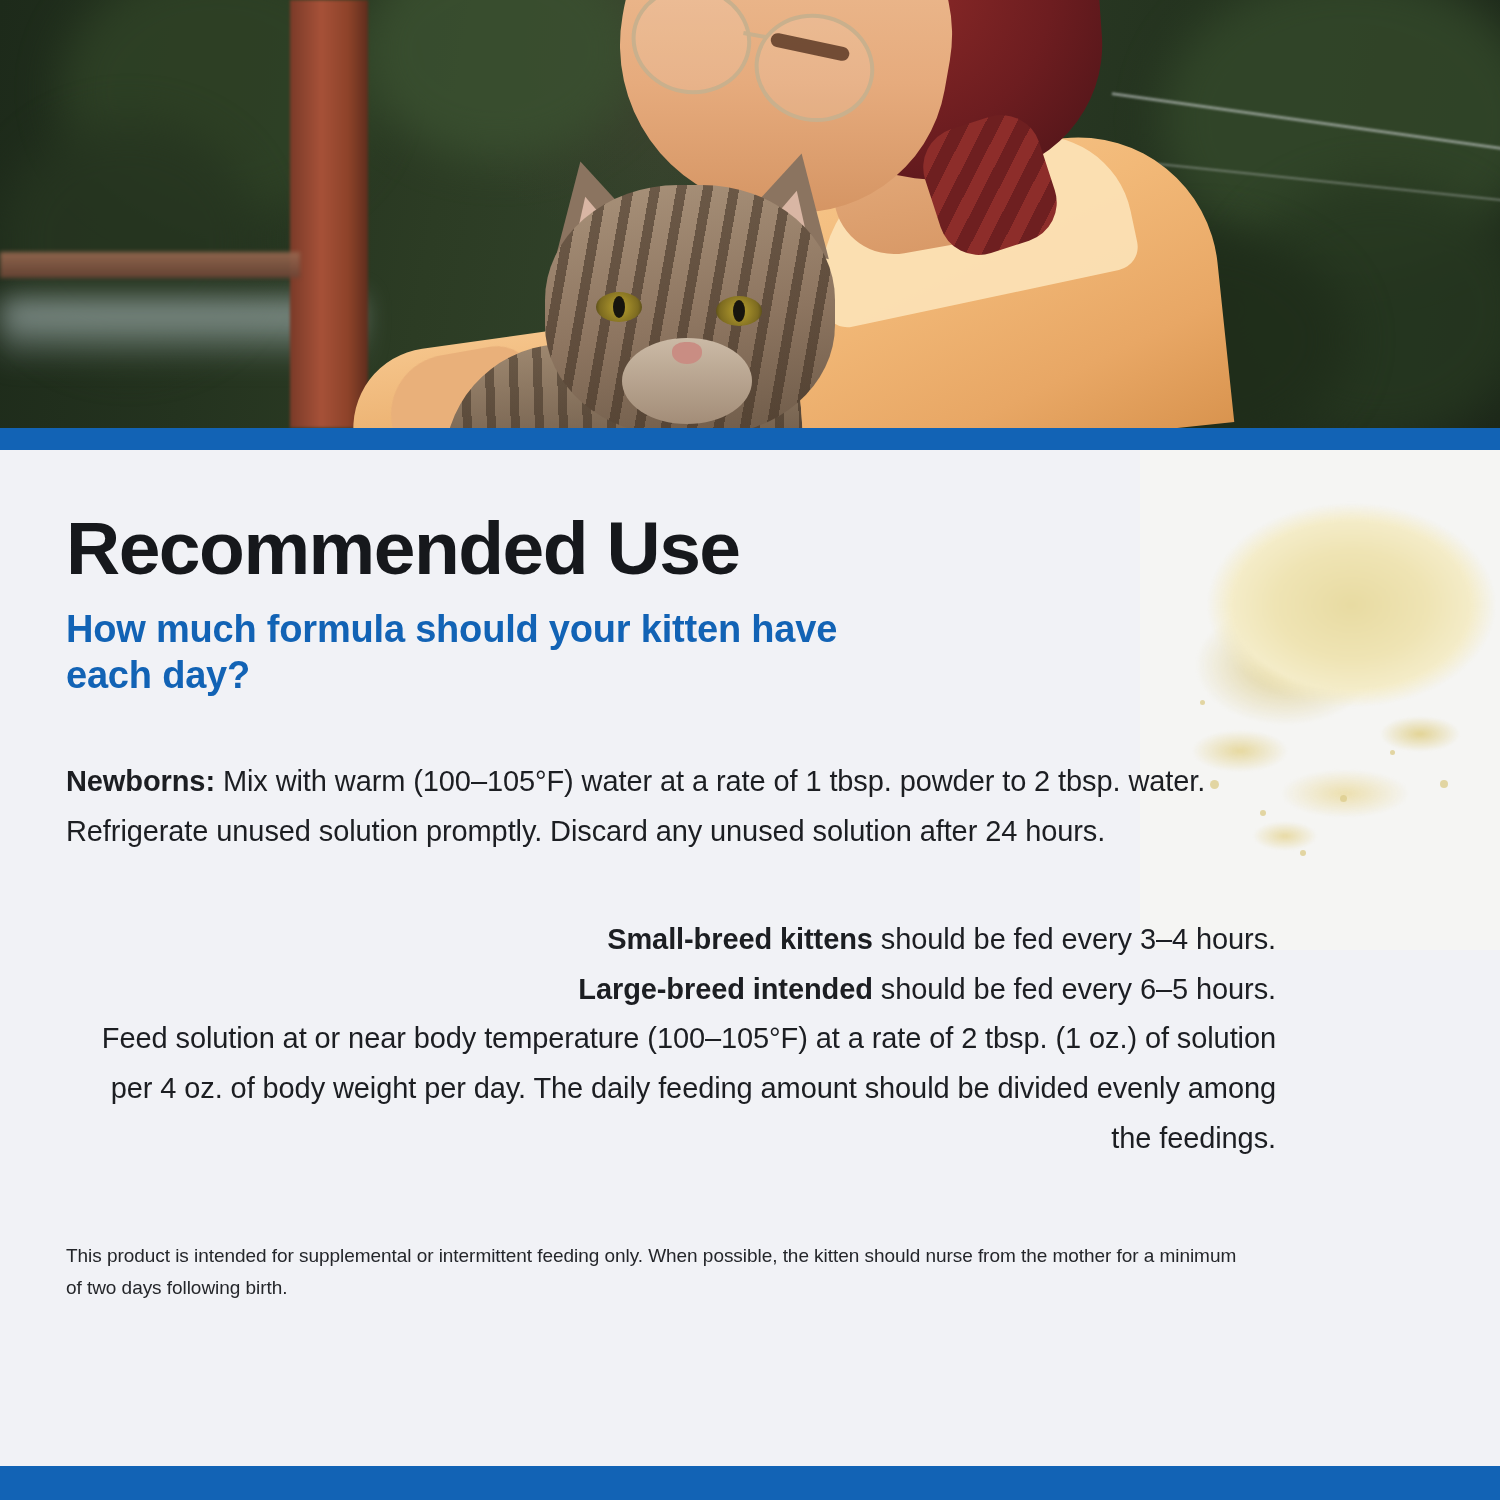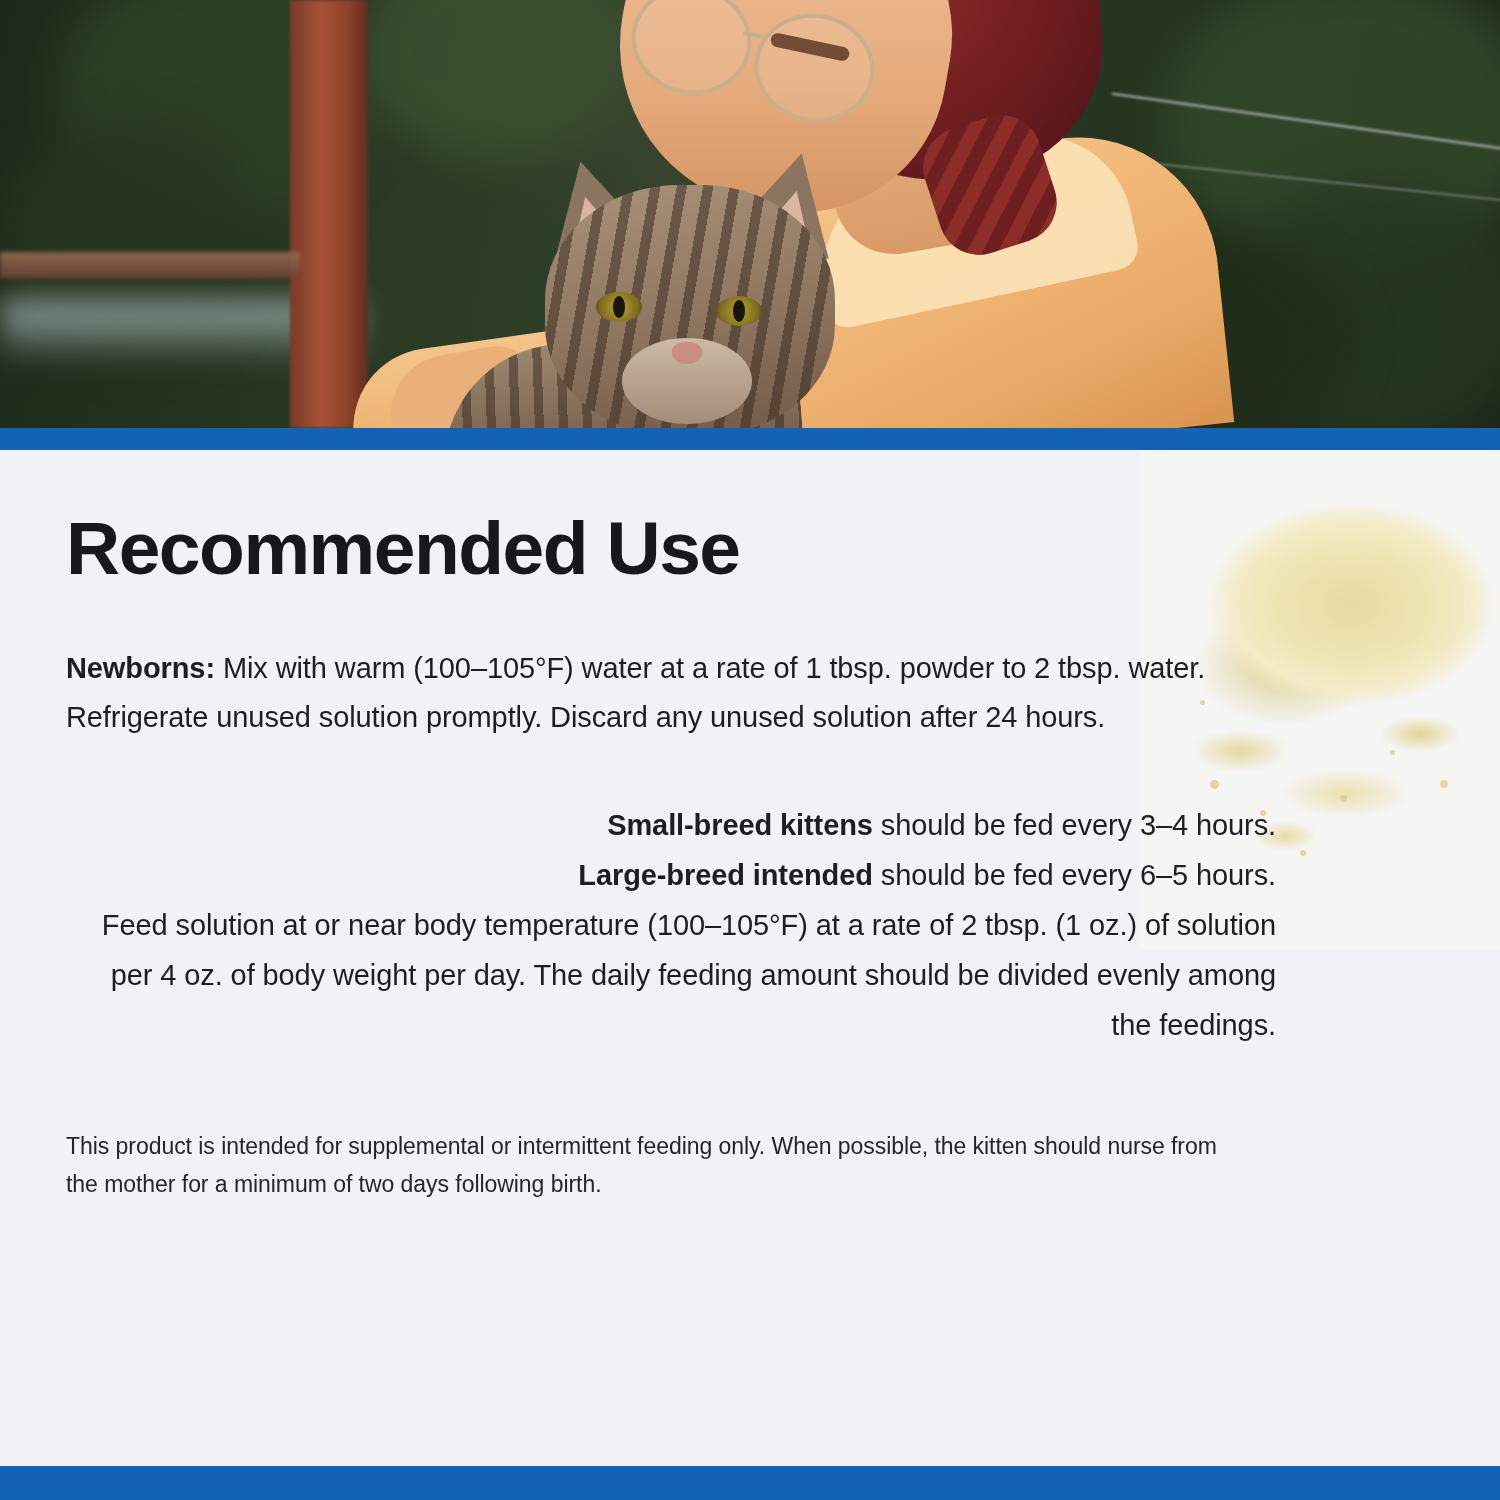"How much formula should your" h2.subtitle { html: none -> <h2>How much formula should your kitten have each day?</h2> }
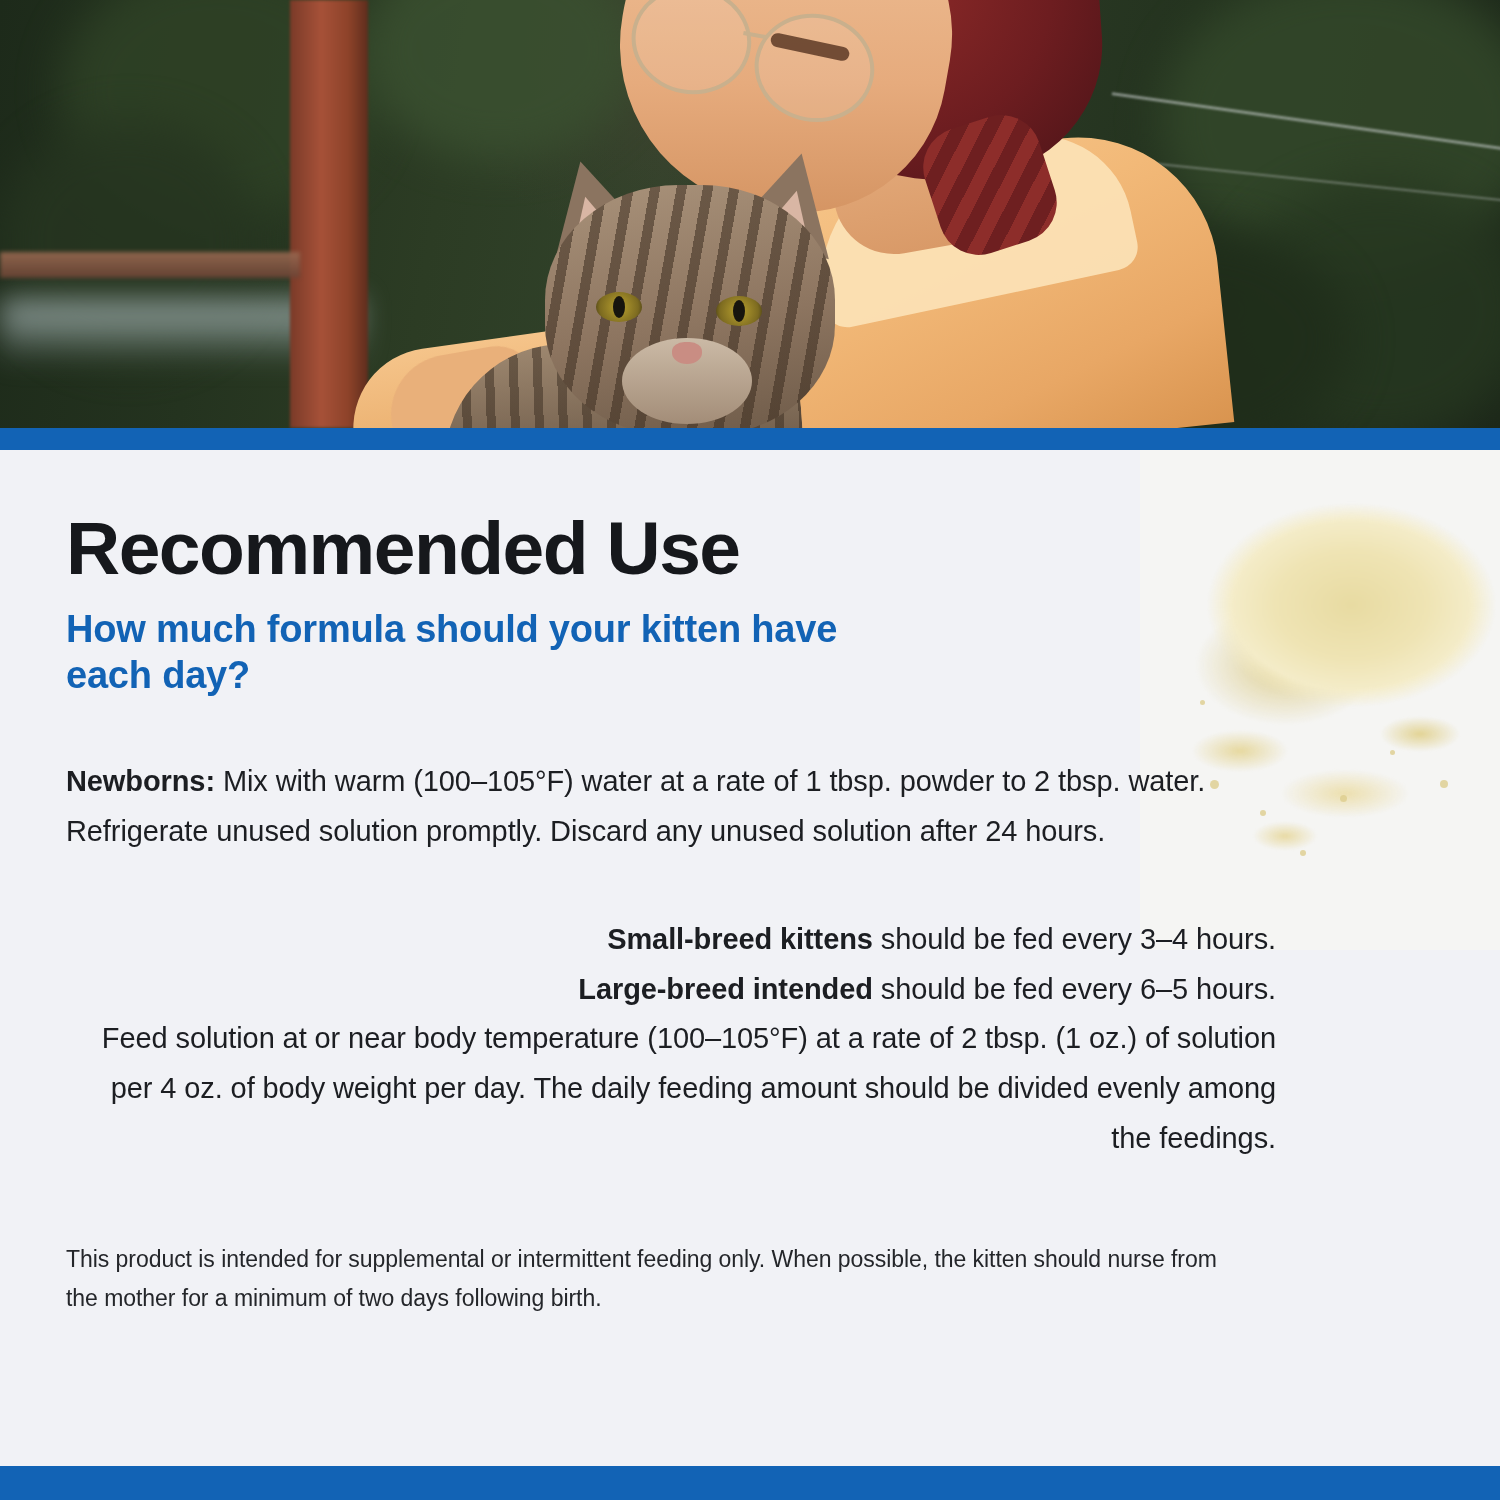"This product is intended for" .fineprint { font-size: 23px -> 19px }
